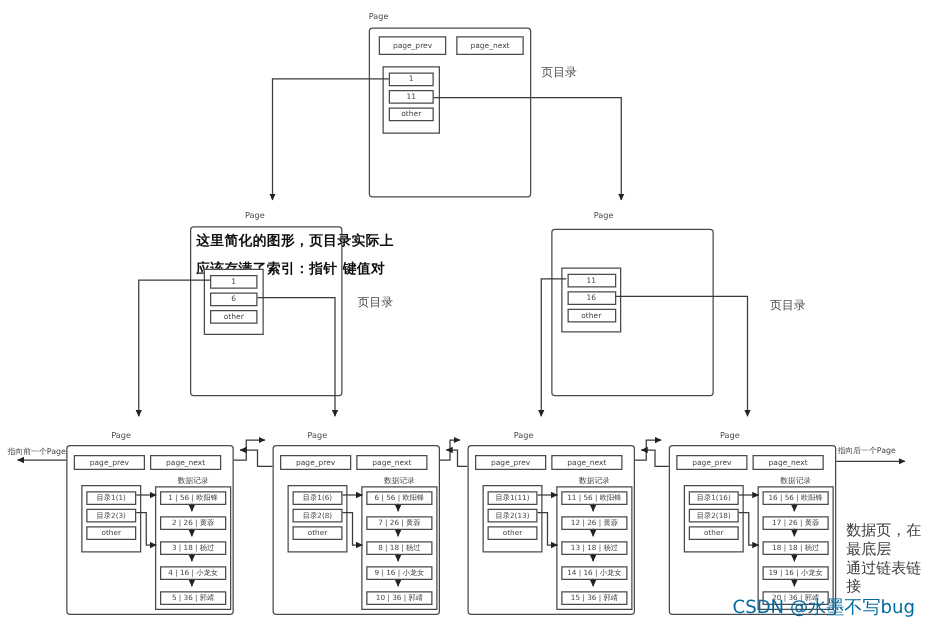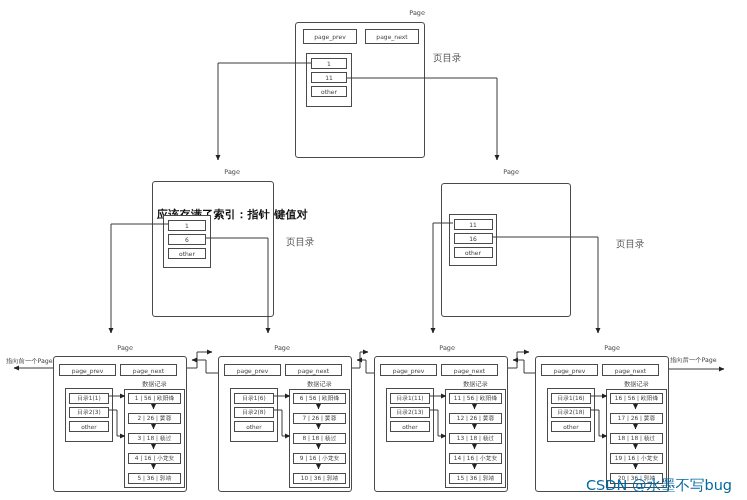"Page" .lbl { text-align: right -> left }
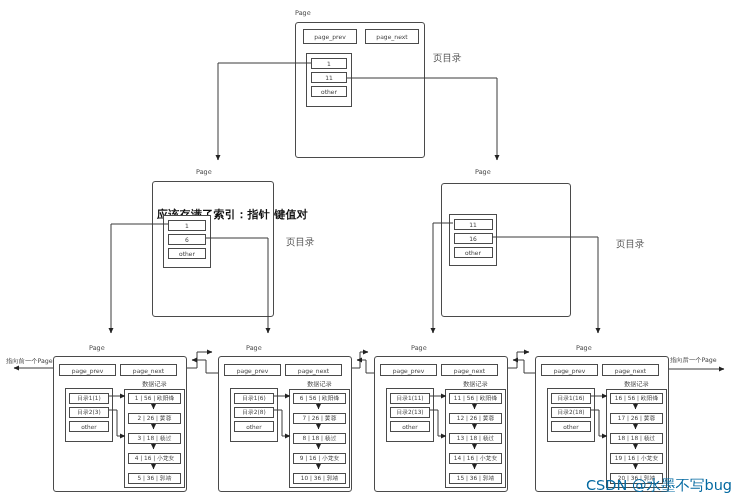"这里简化的图形，页目录实际上" div.note { html: none -> <div>这里简化的图形，页目录实际上</div> }
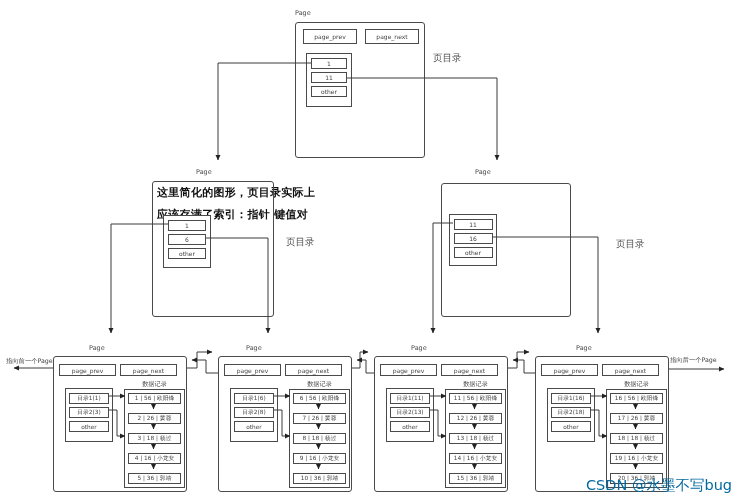"数据页，在" div.sidenote { html: none -> <div> <div>数据页，在</div> <div>最底层</div> <div>通过链表链</div> <div>接</div> </div> }
